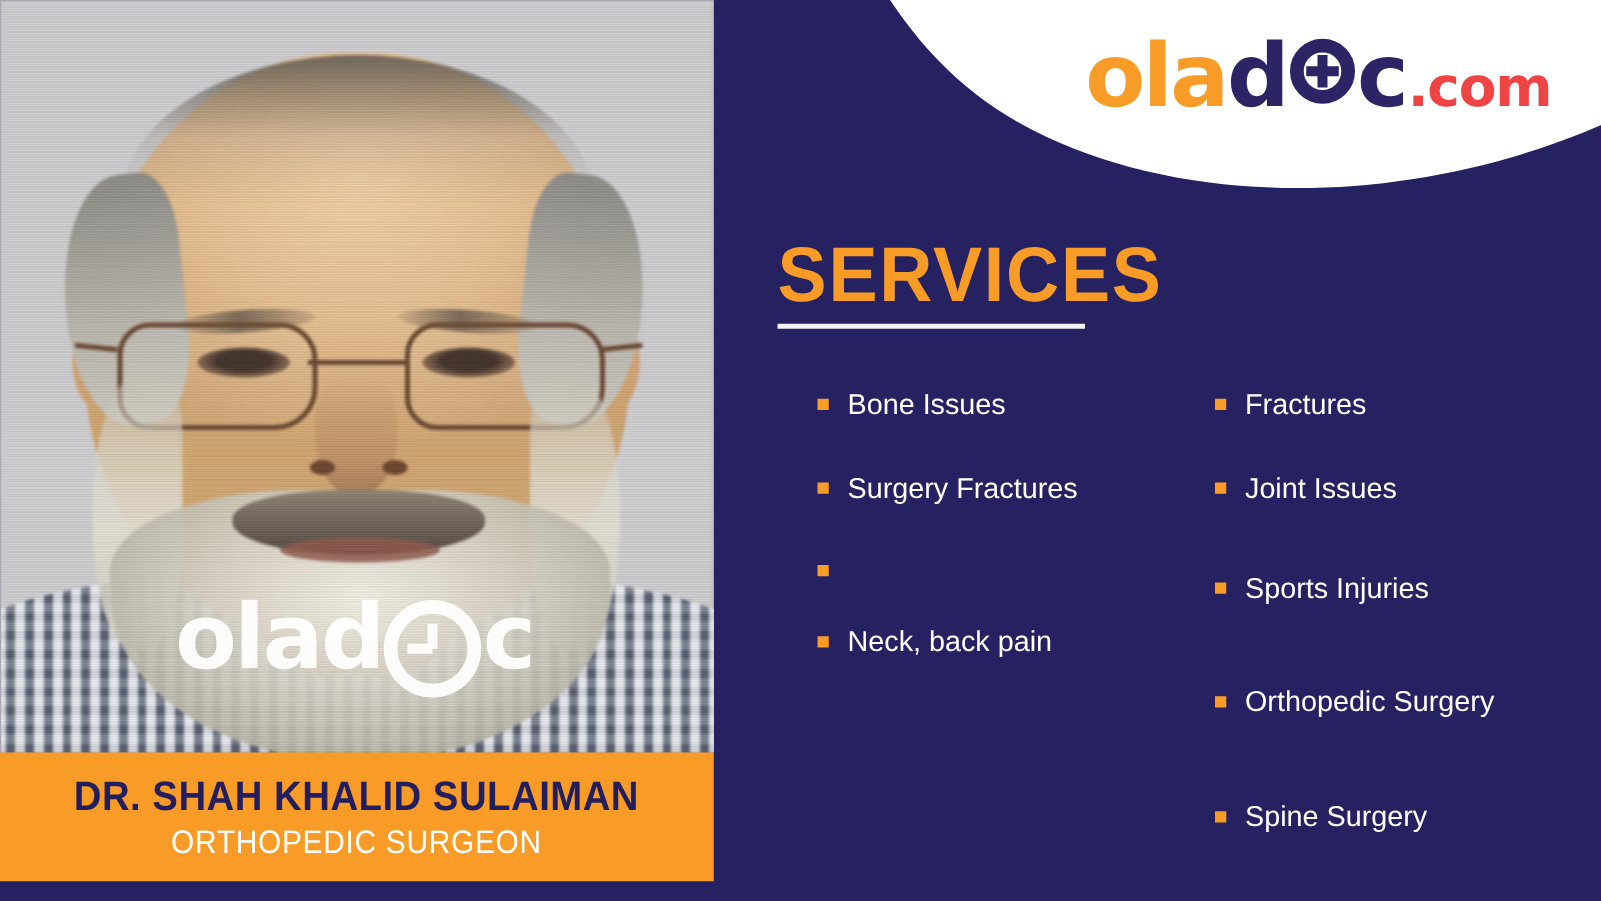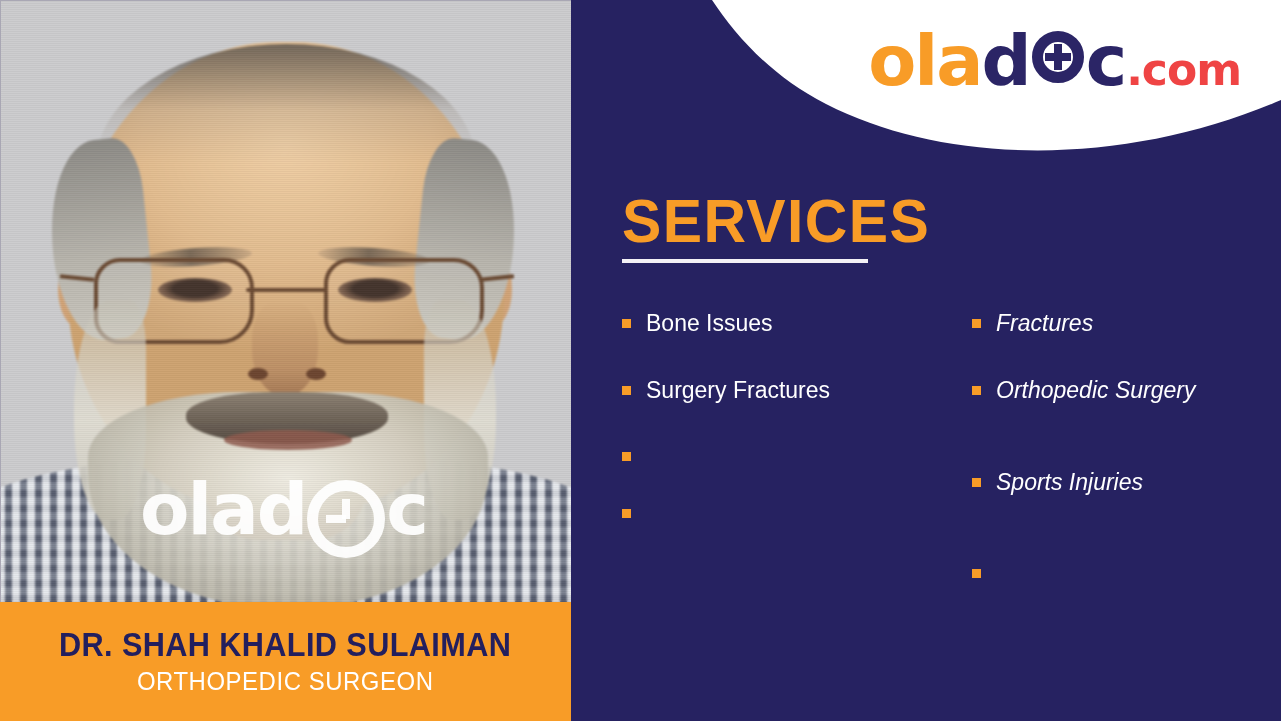"Bone Issues" #service-col-left { left: 622px -> 654px }
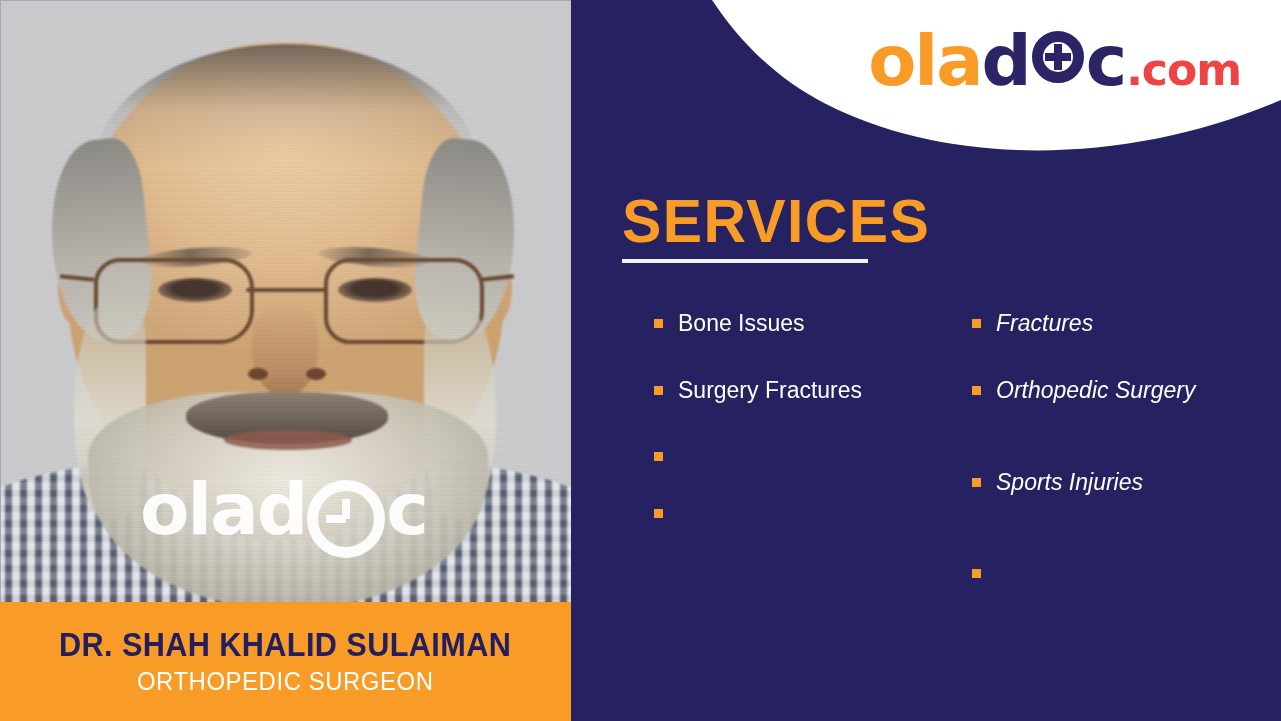"Fractures" #service-col-right .service-item { font-style: italic -> none }
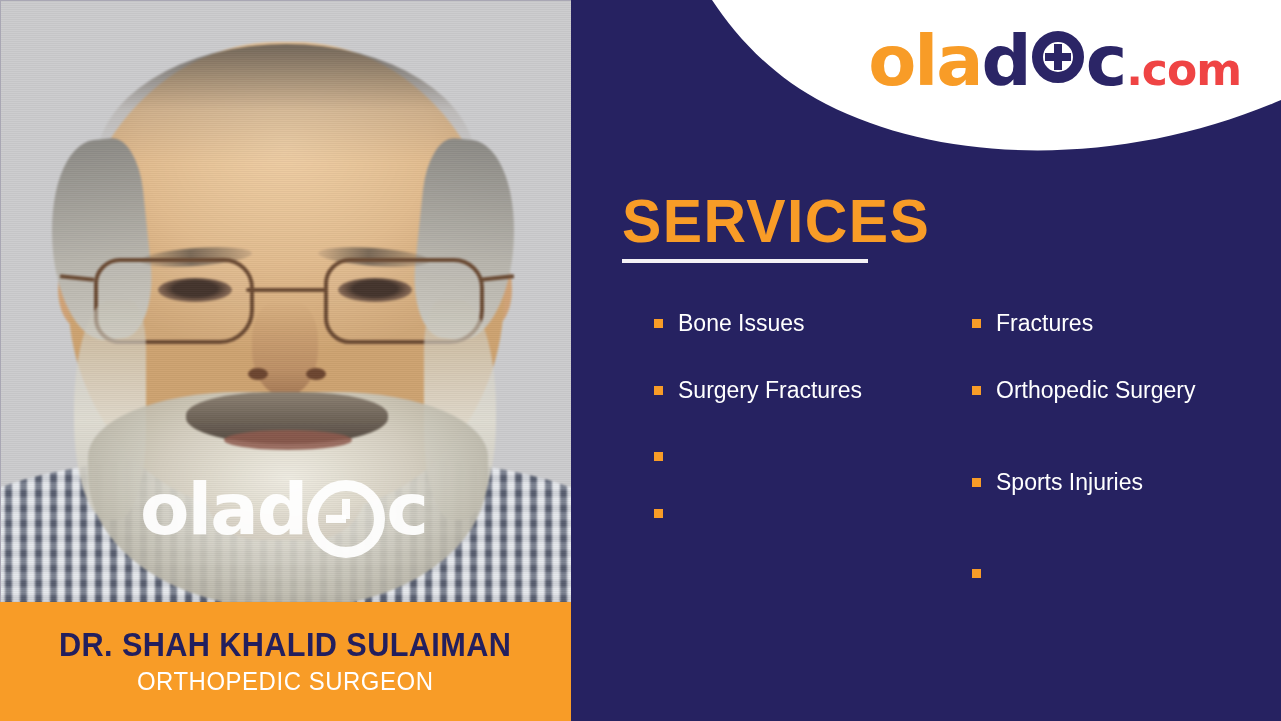"Joint Issues" div.service-item { html: none -> <div> <span></span> <span>Joint Issues</span> </div> }
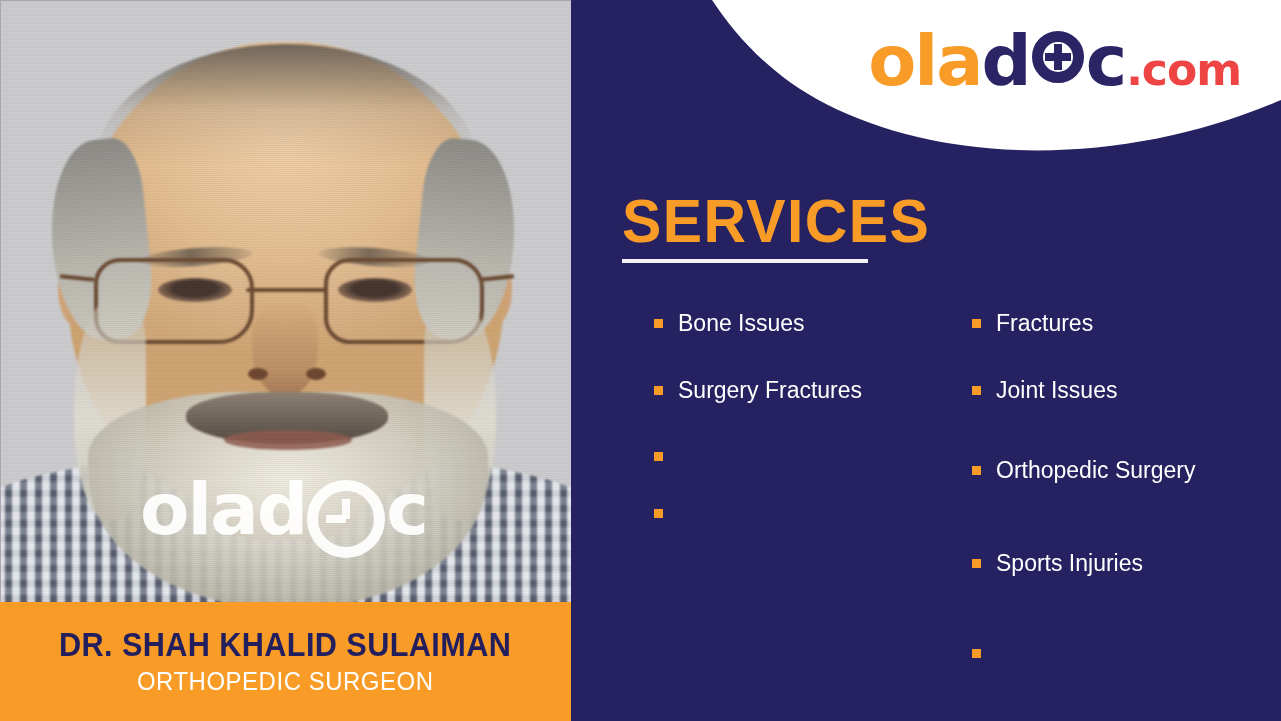"Neck, back pain" span.service-label { html: none -> <span>Neck, back pain</span> }
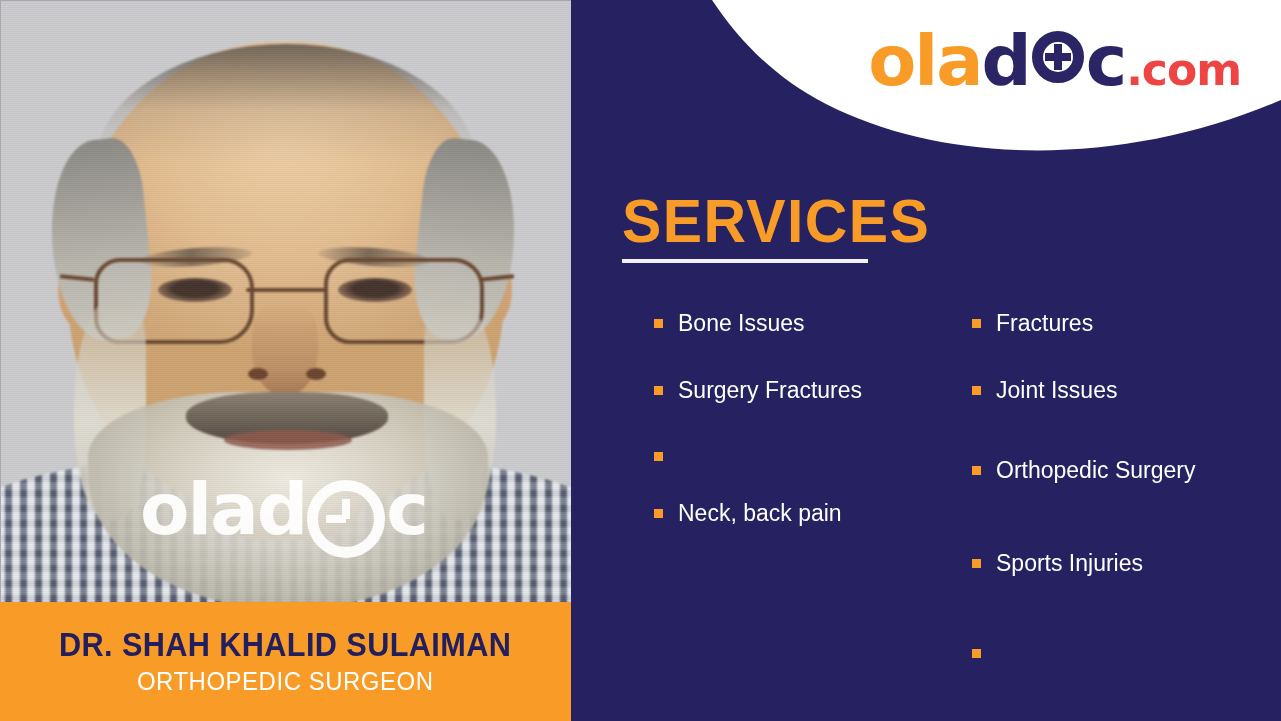"Orthopedic Surgery" div.service-item { order: before "Sports Injuries" -> after "Sports Injuries" }
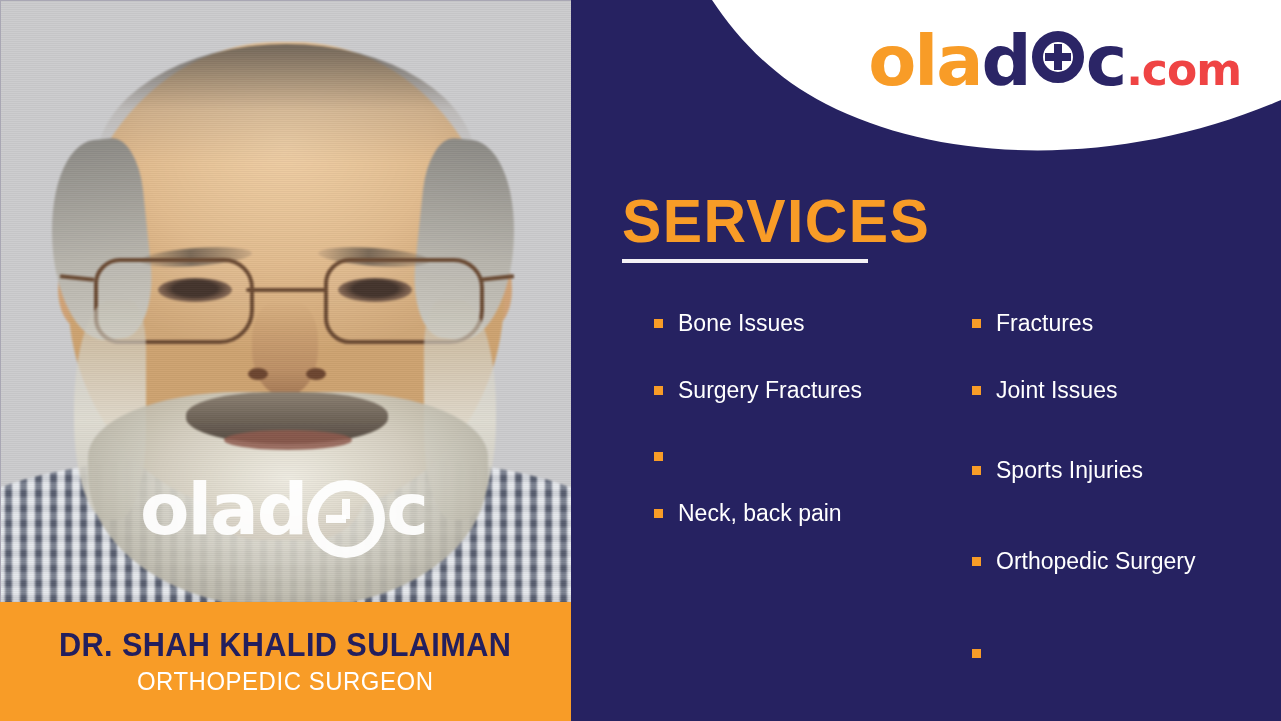"DR. SHAH KHALID SULAIMAN" #name-bar { height: 119px -> 103px }
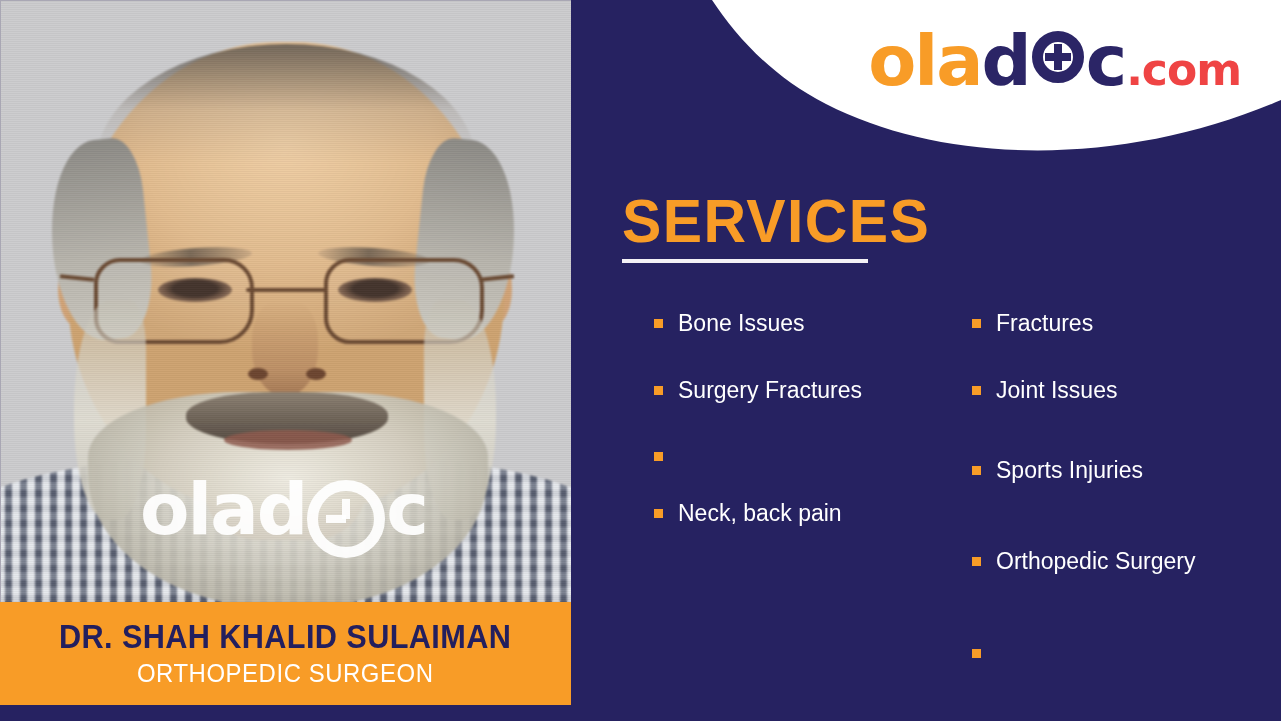"Spine Surgery" span.service-label { html: none -> <span>Spine Surgery</span> }
